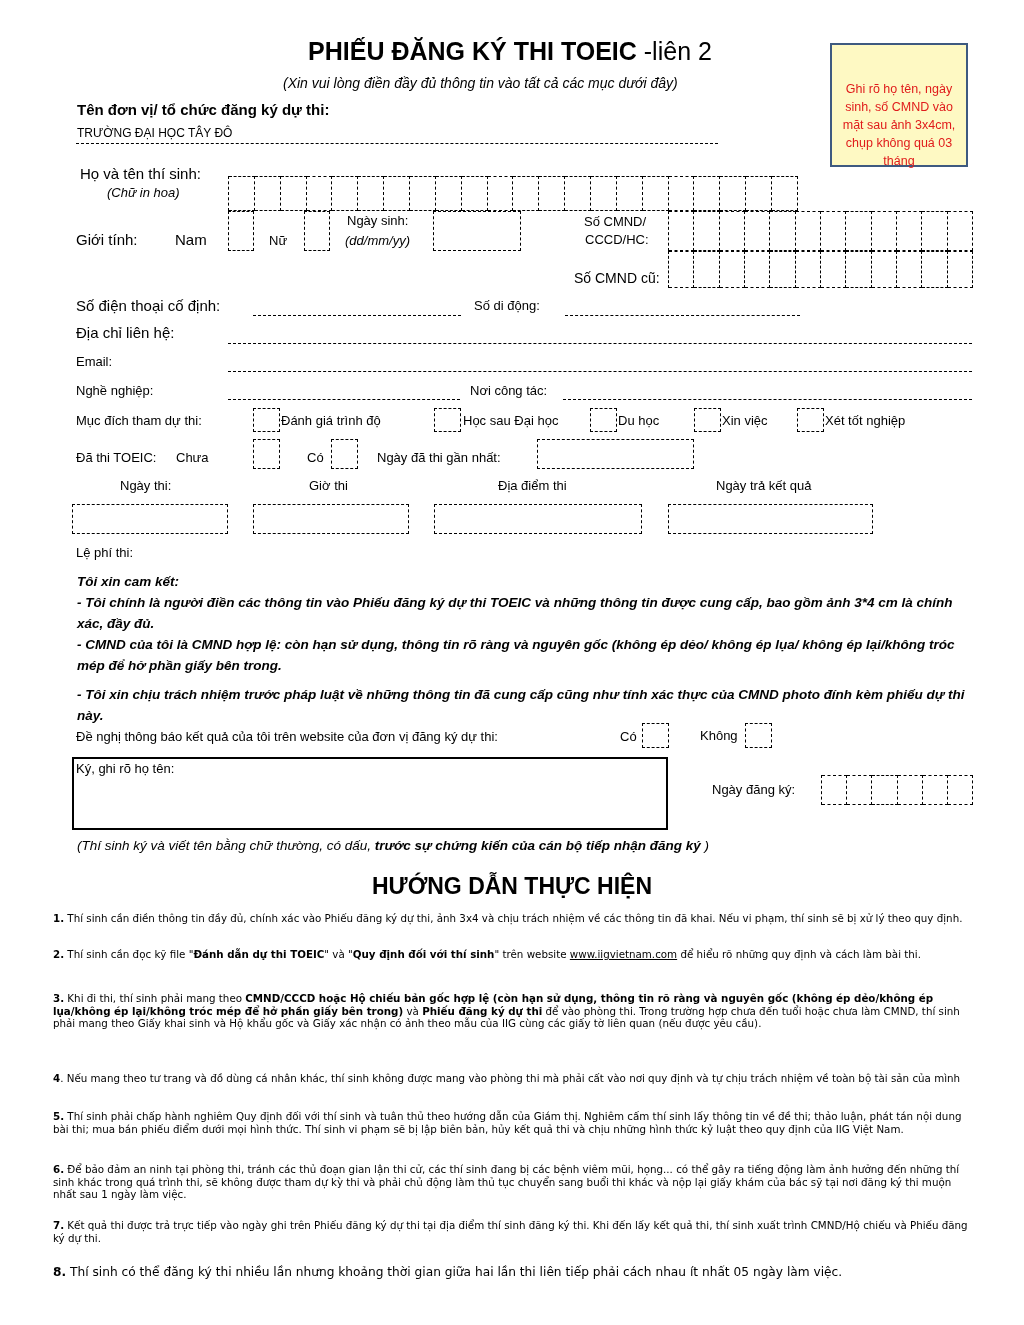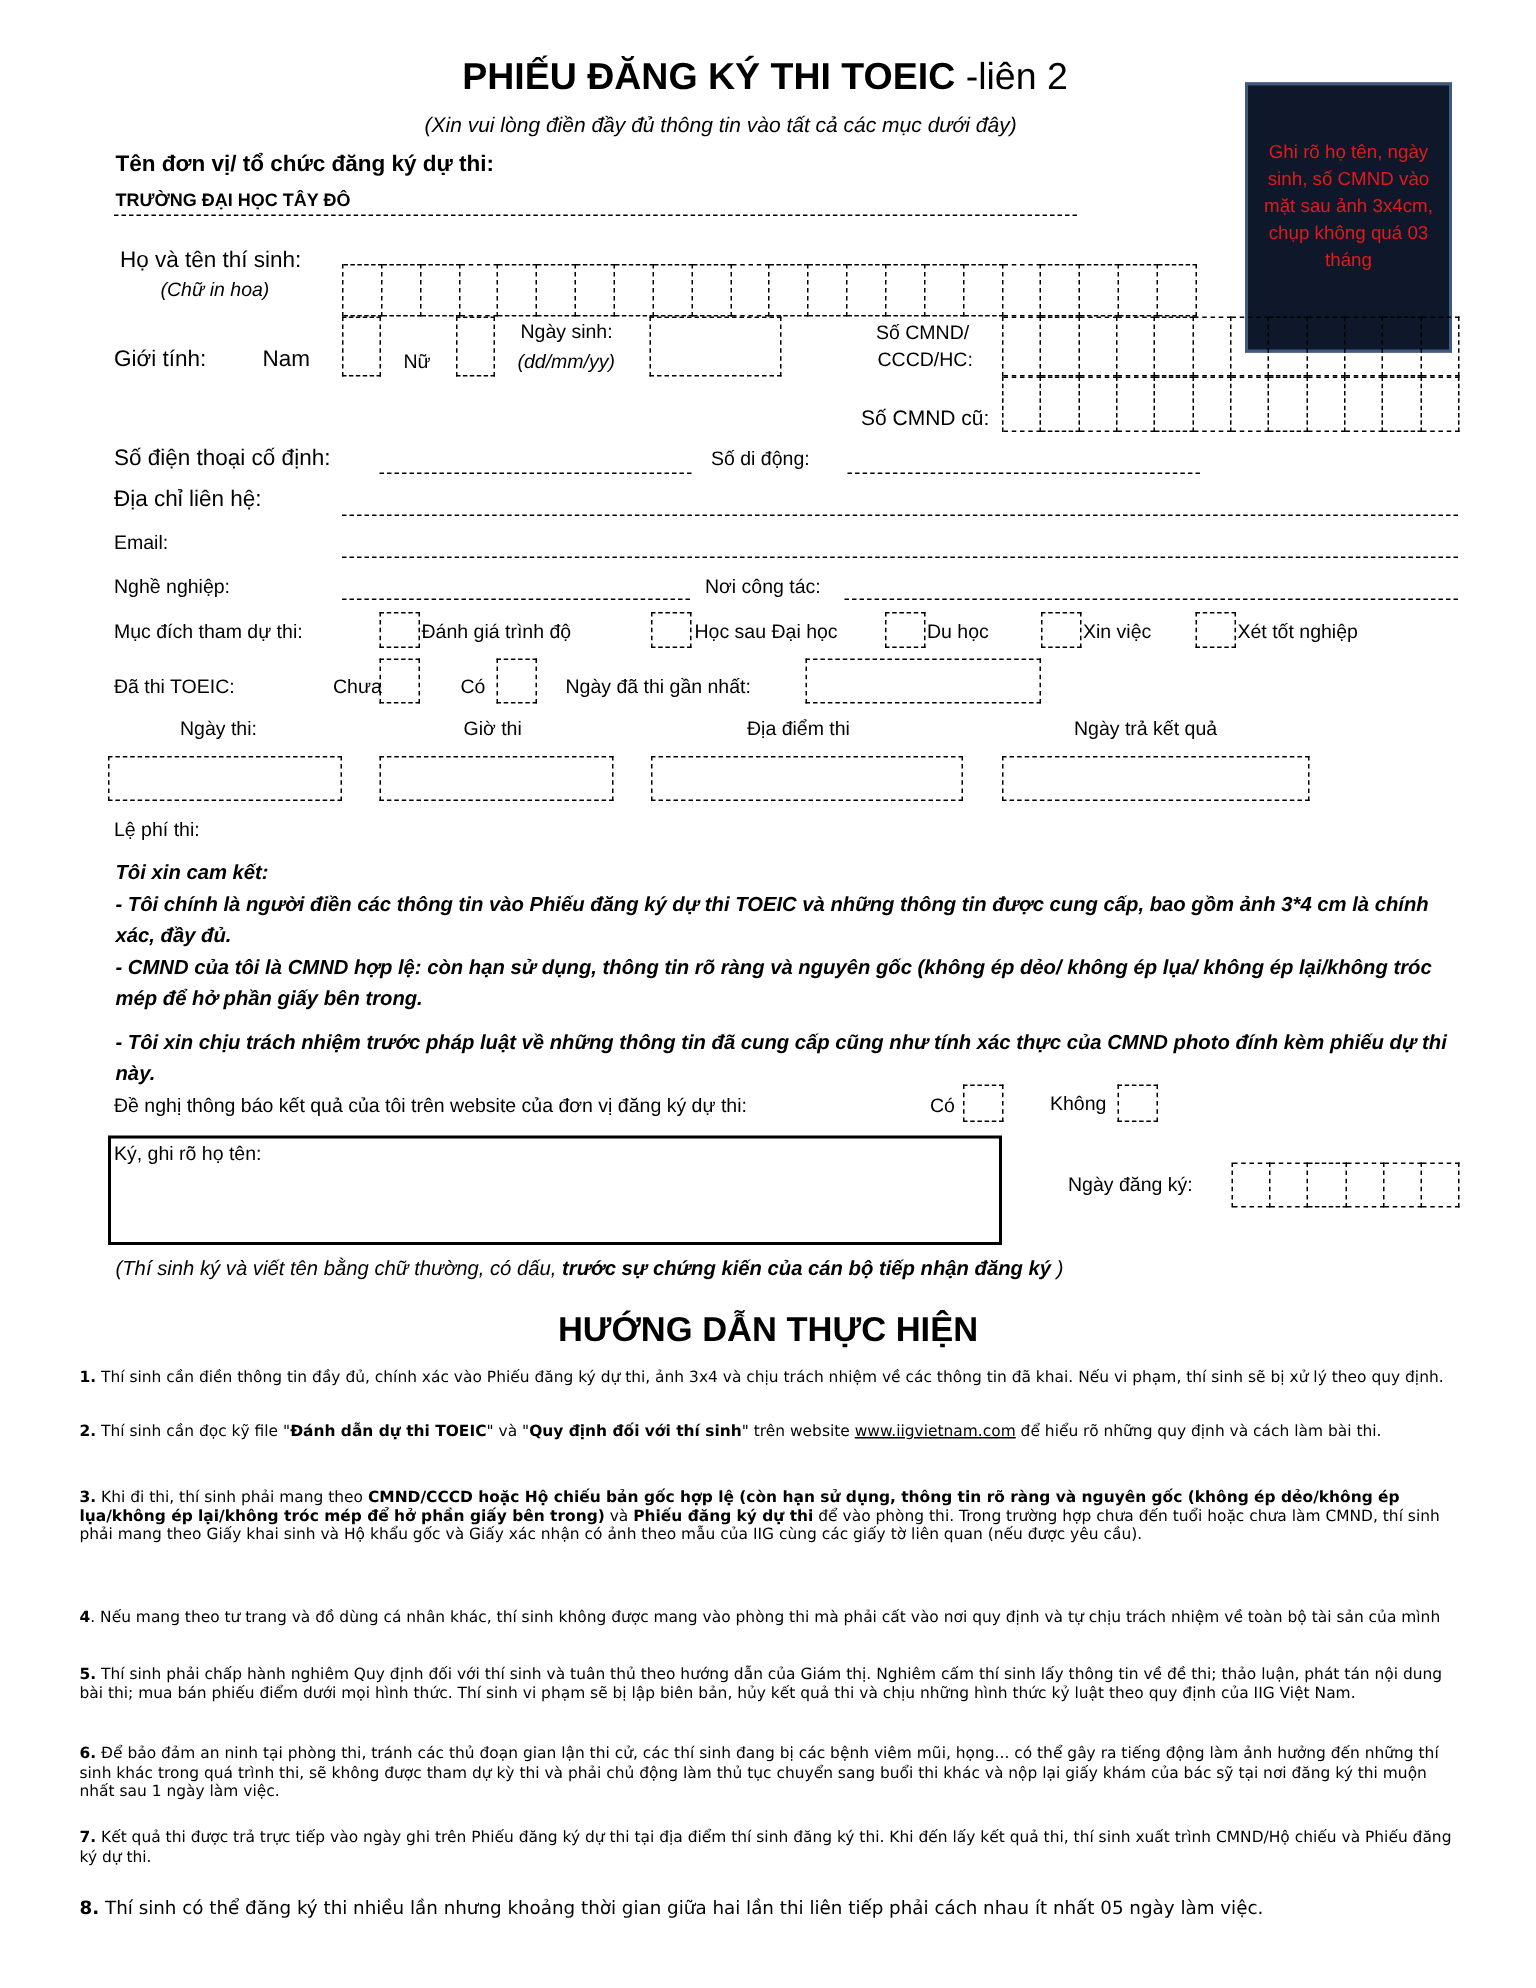"Ghi rõ họ tên, ngày" .photo { background: #0f172a -> #fef9c3; height: 180px -> 124px; margin-top: 12px -> none }
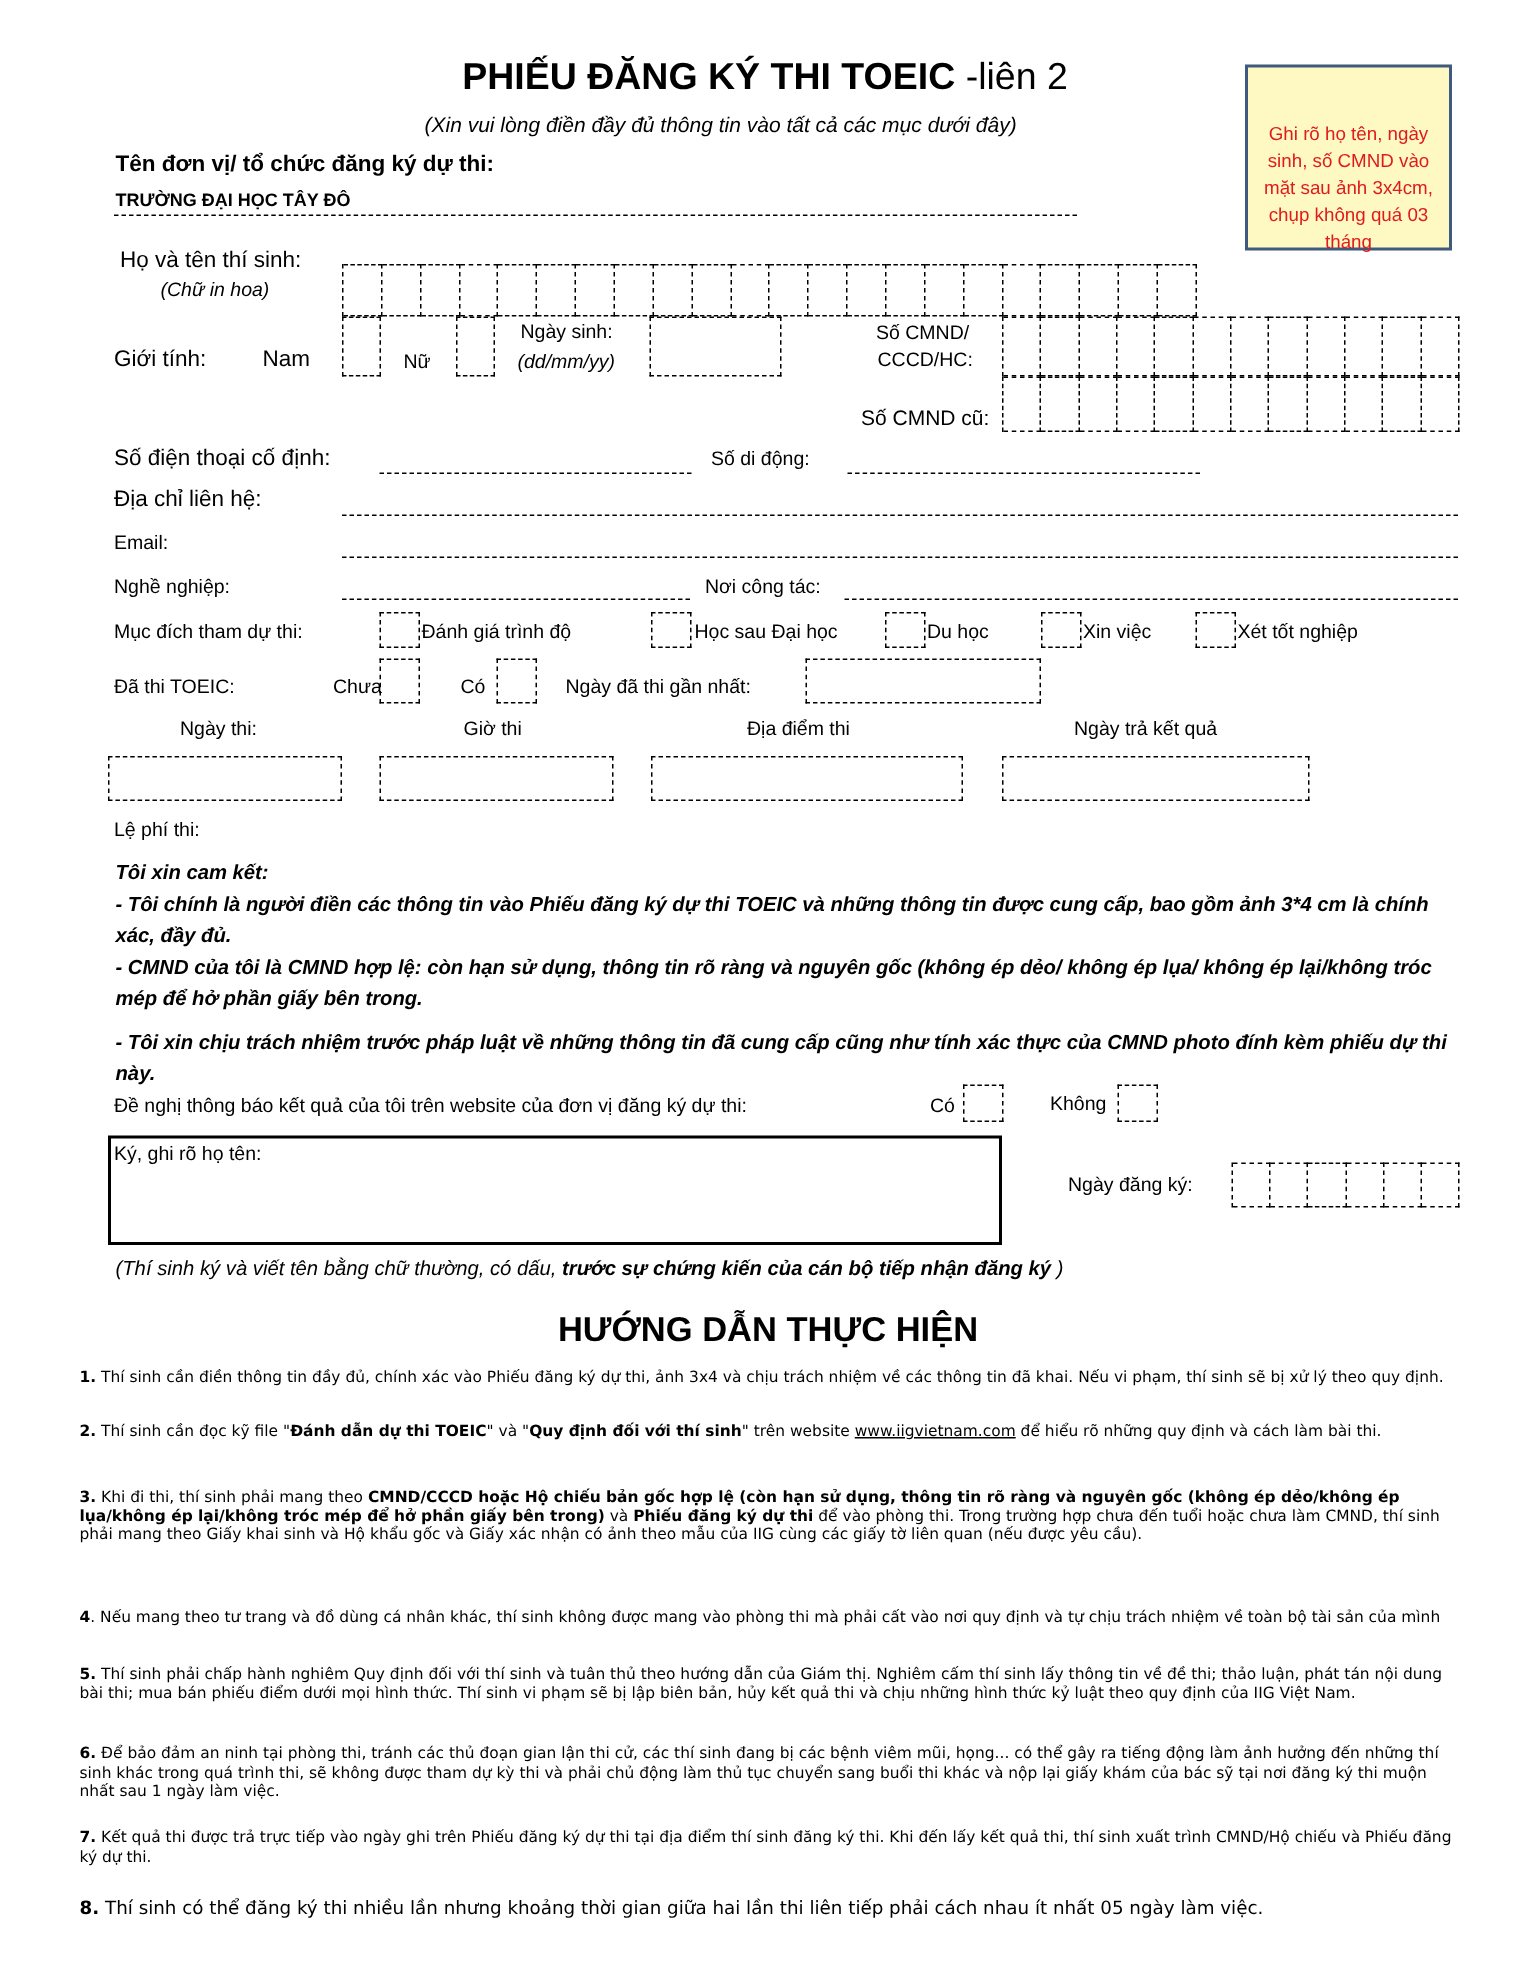"TRƯỜNG ĐẠI HỌC TÂY ĐÔ" .org-value { font-weight: bold -> normal }
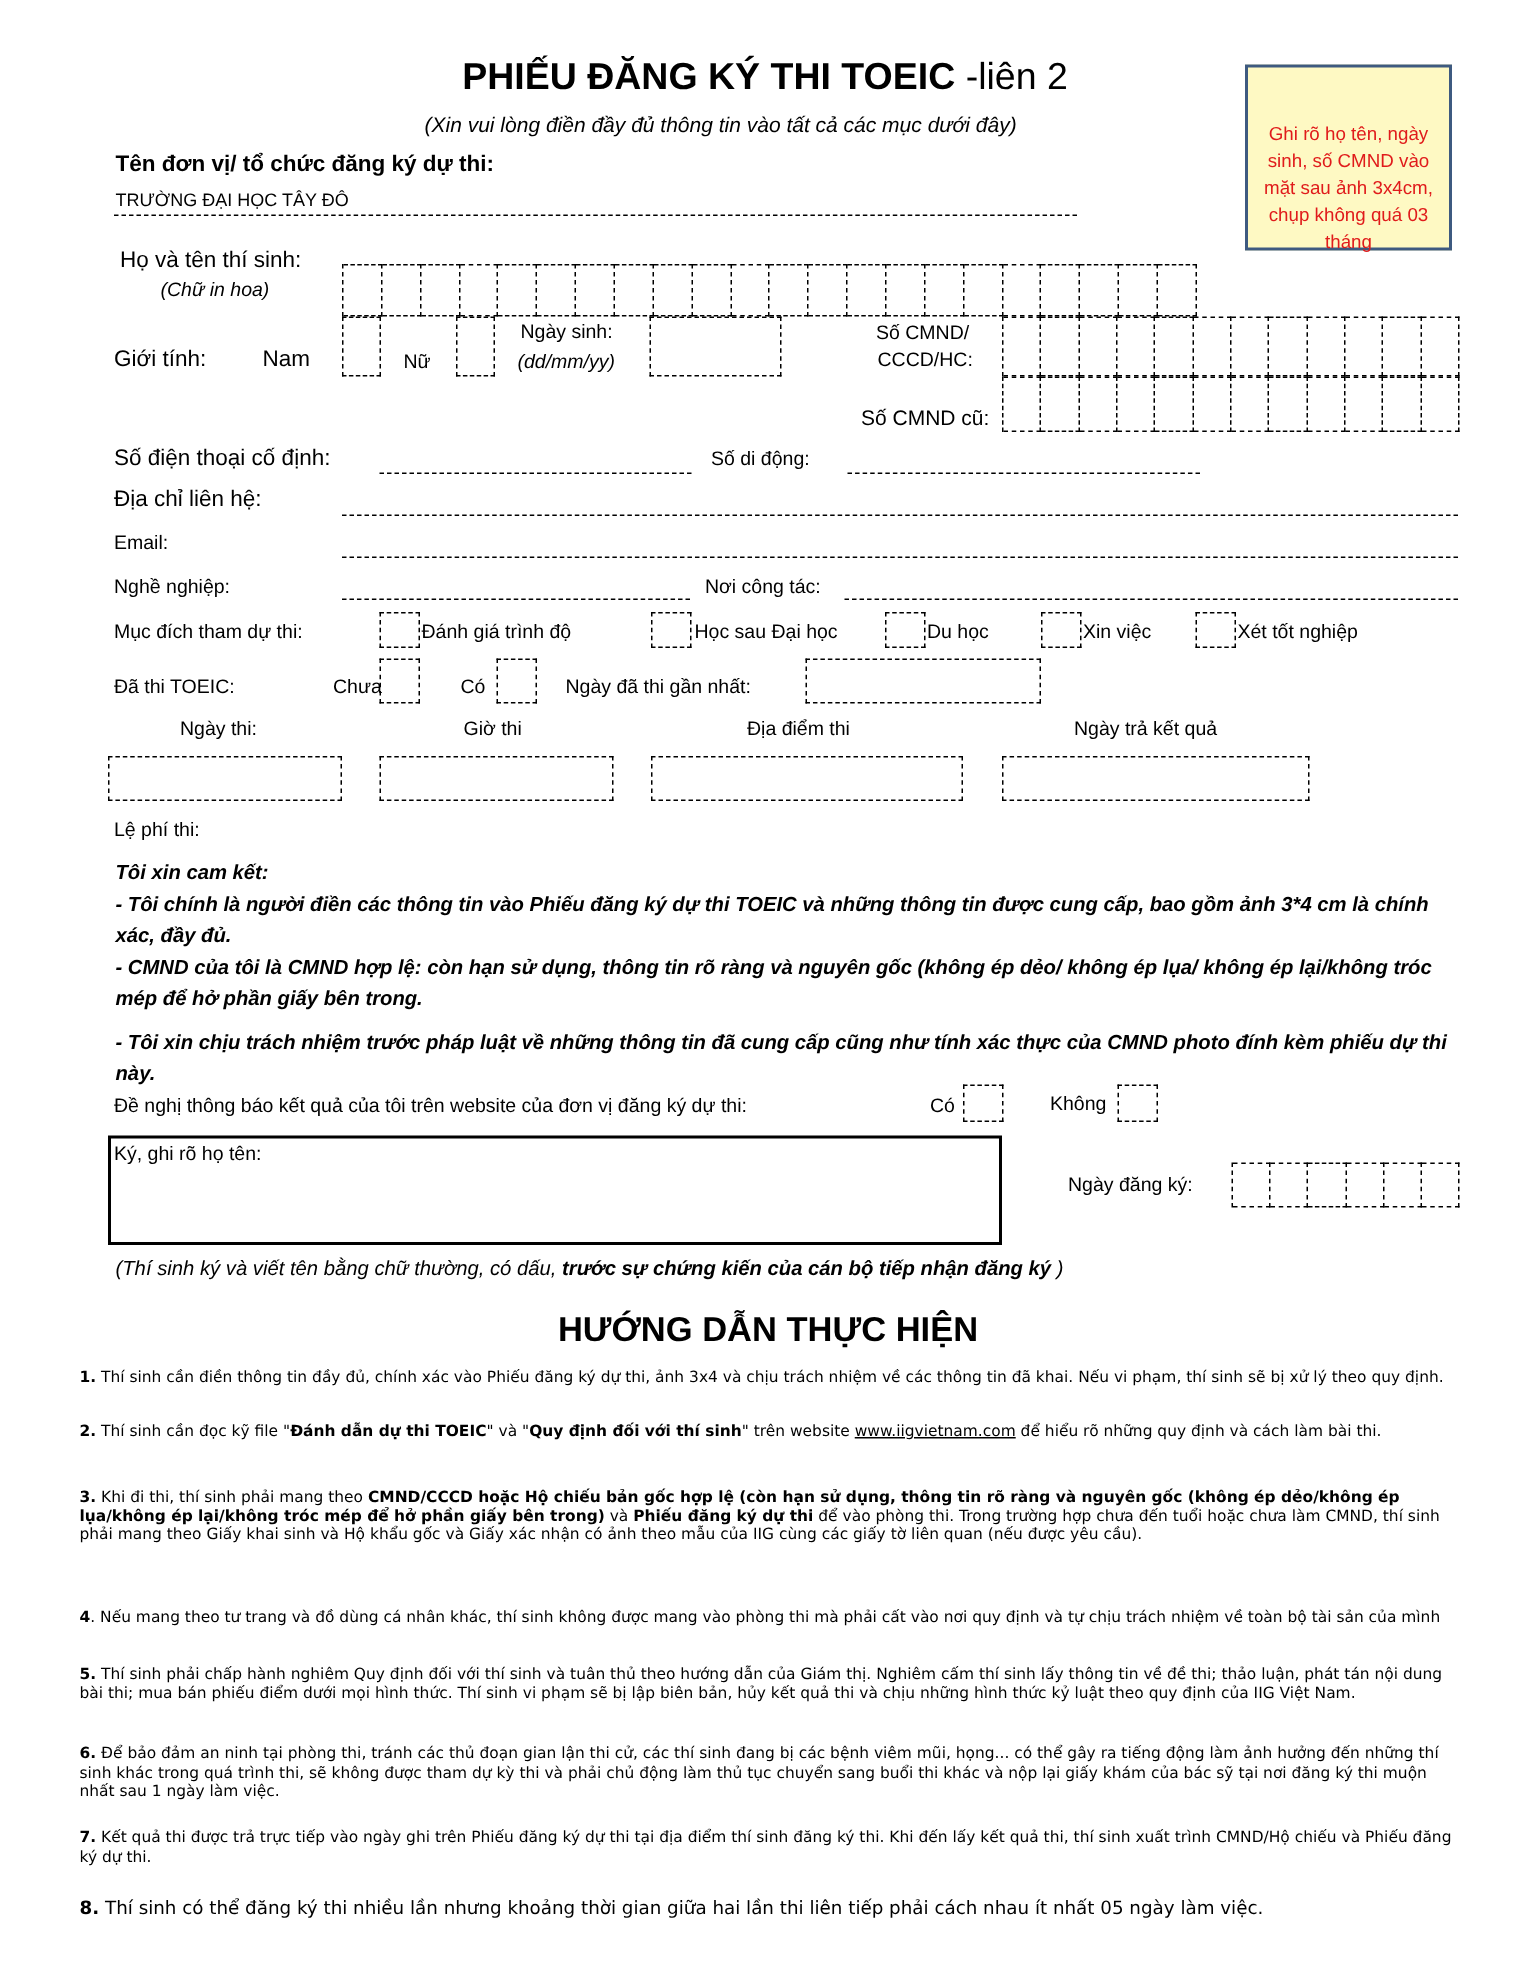"Chưa" div.t { margin-left: 46px -> none }
